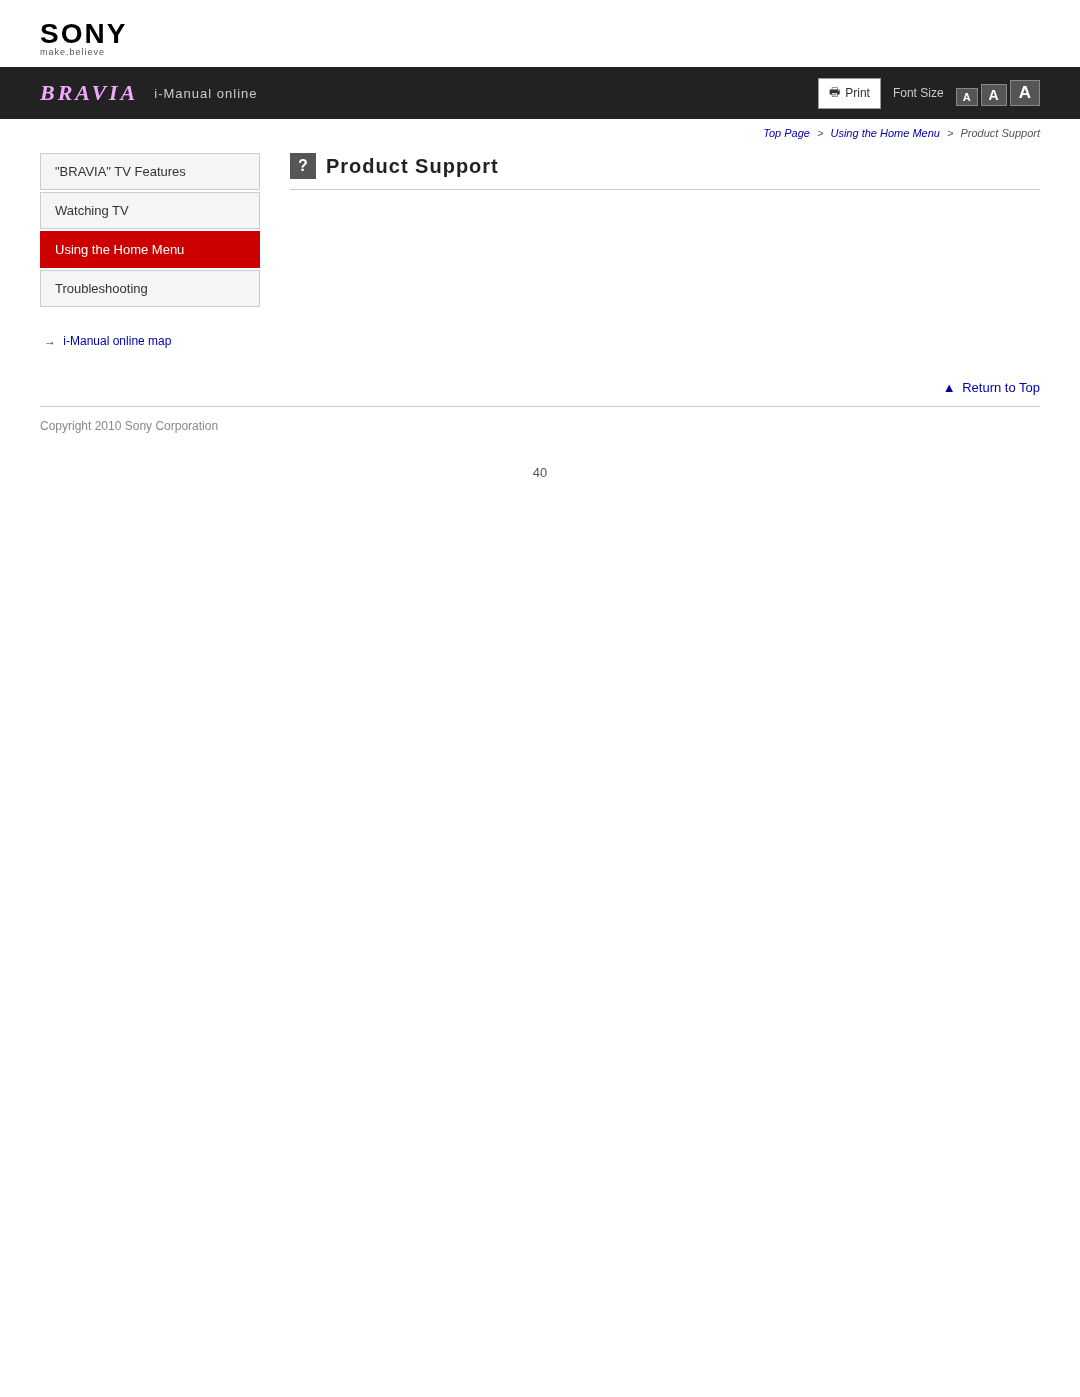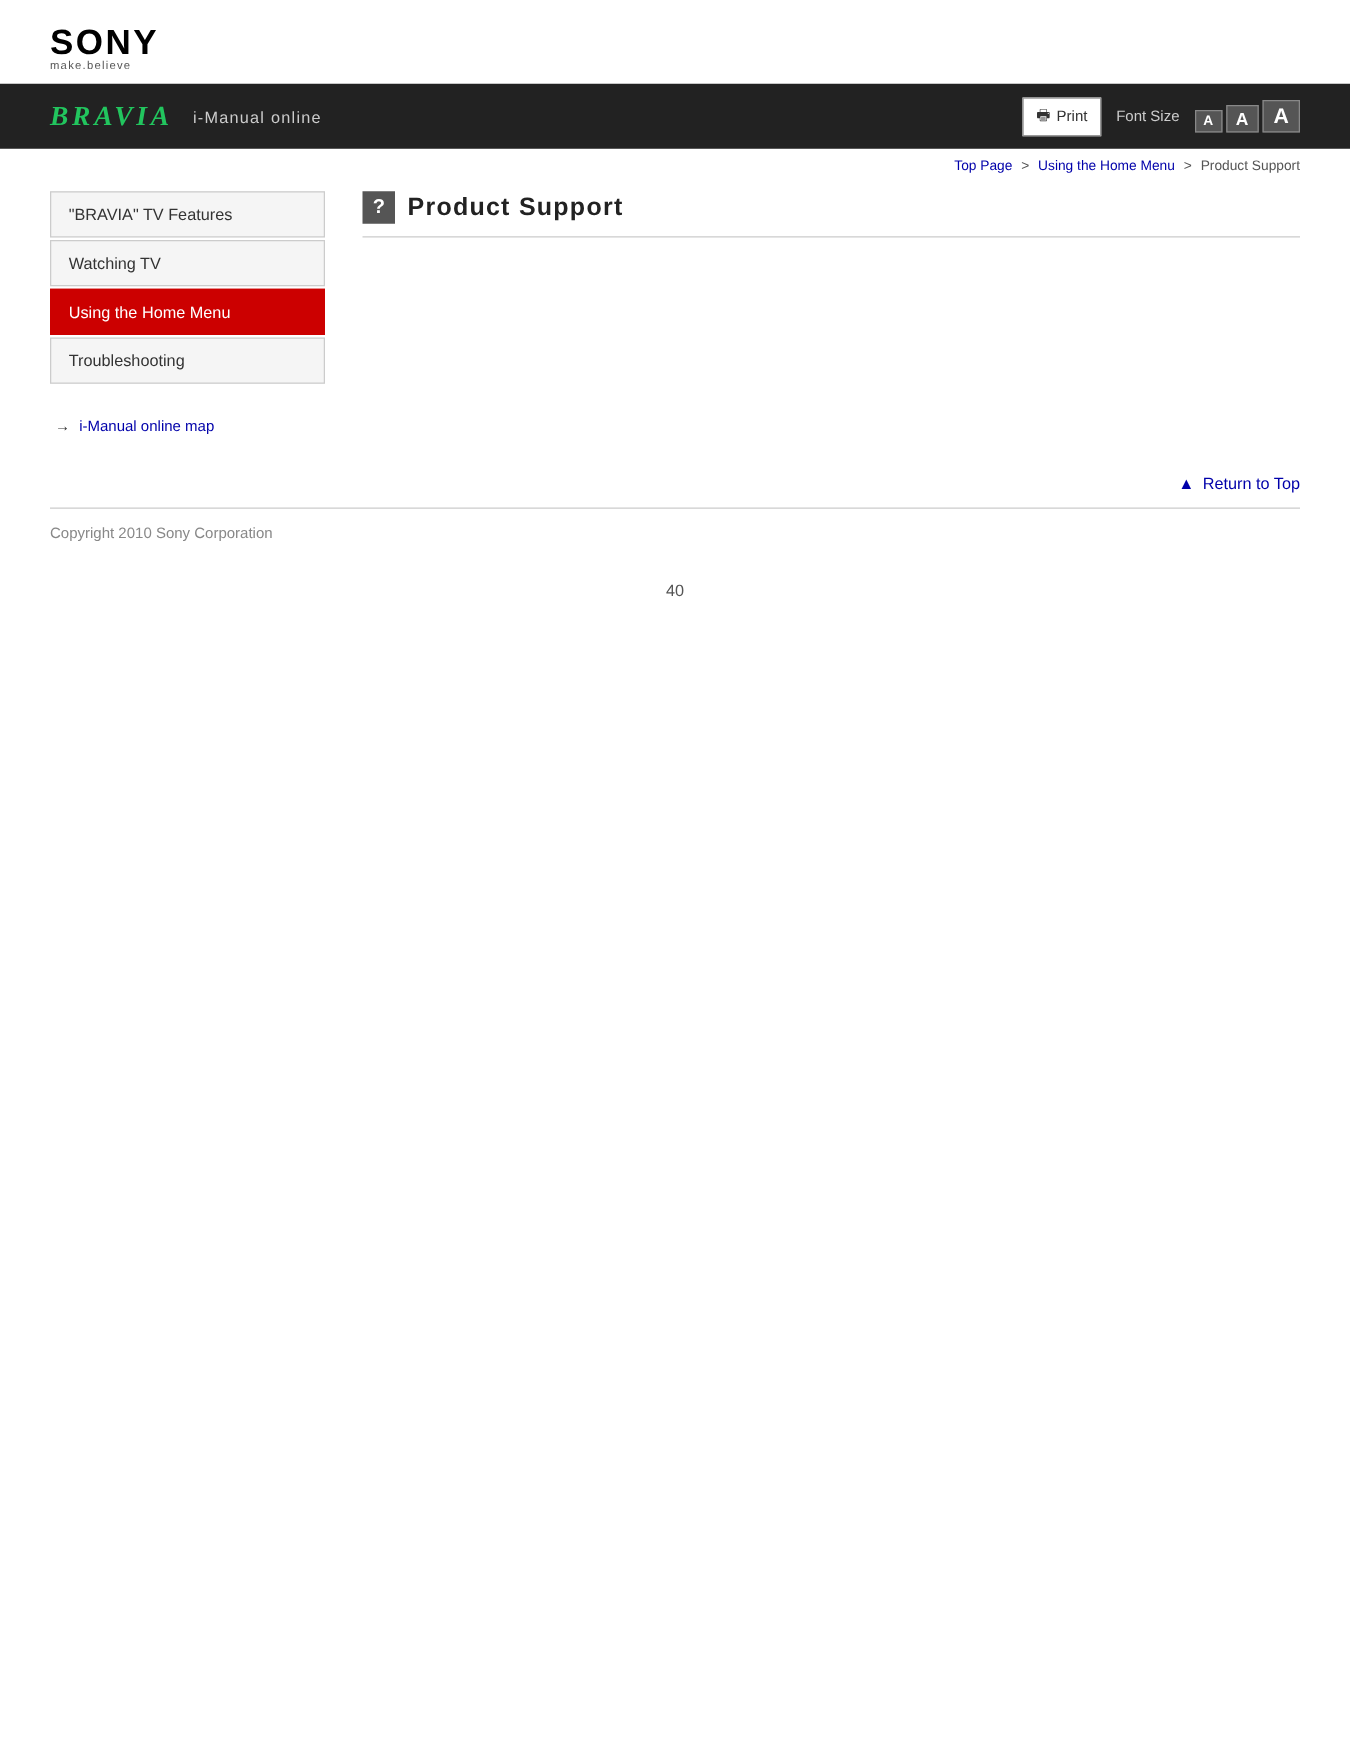"BRAVIA" .bravia-logo { color: #22c55e -> #f0abfc }
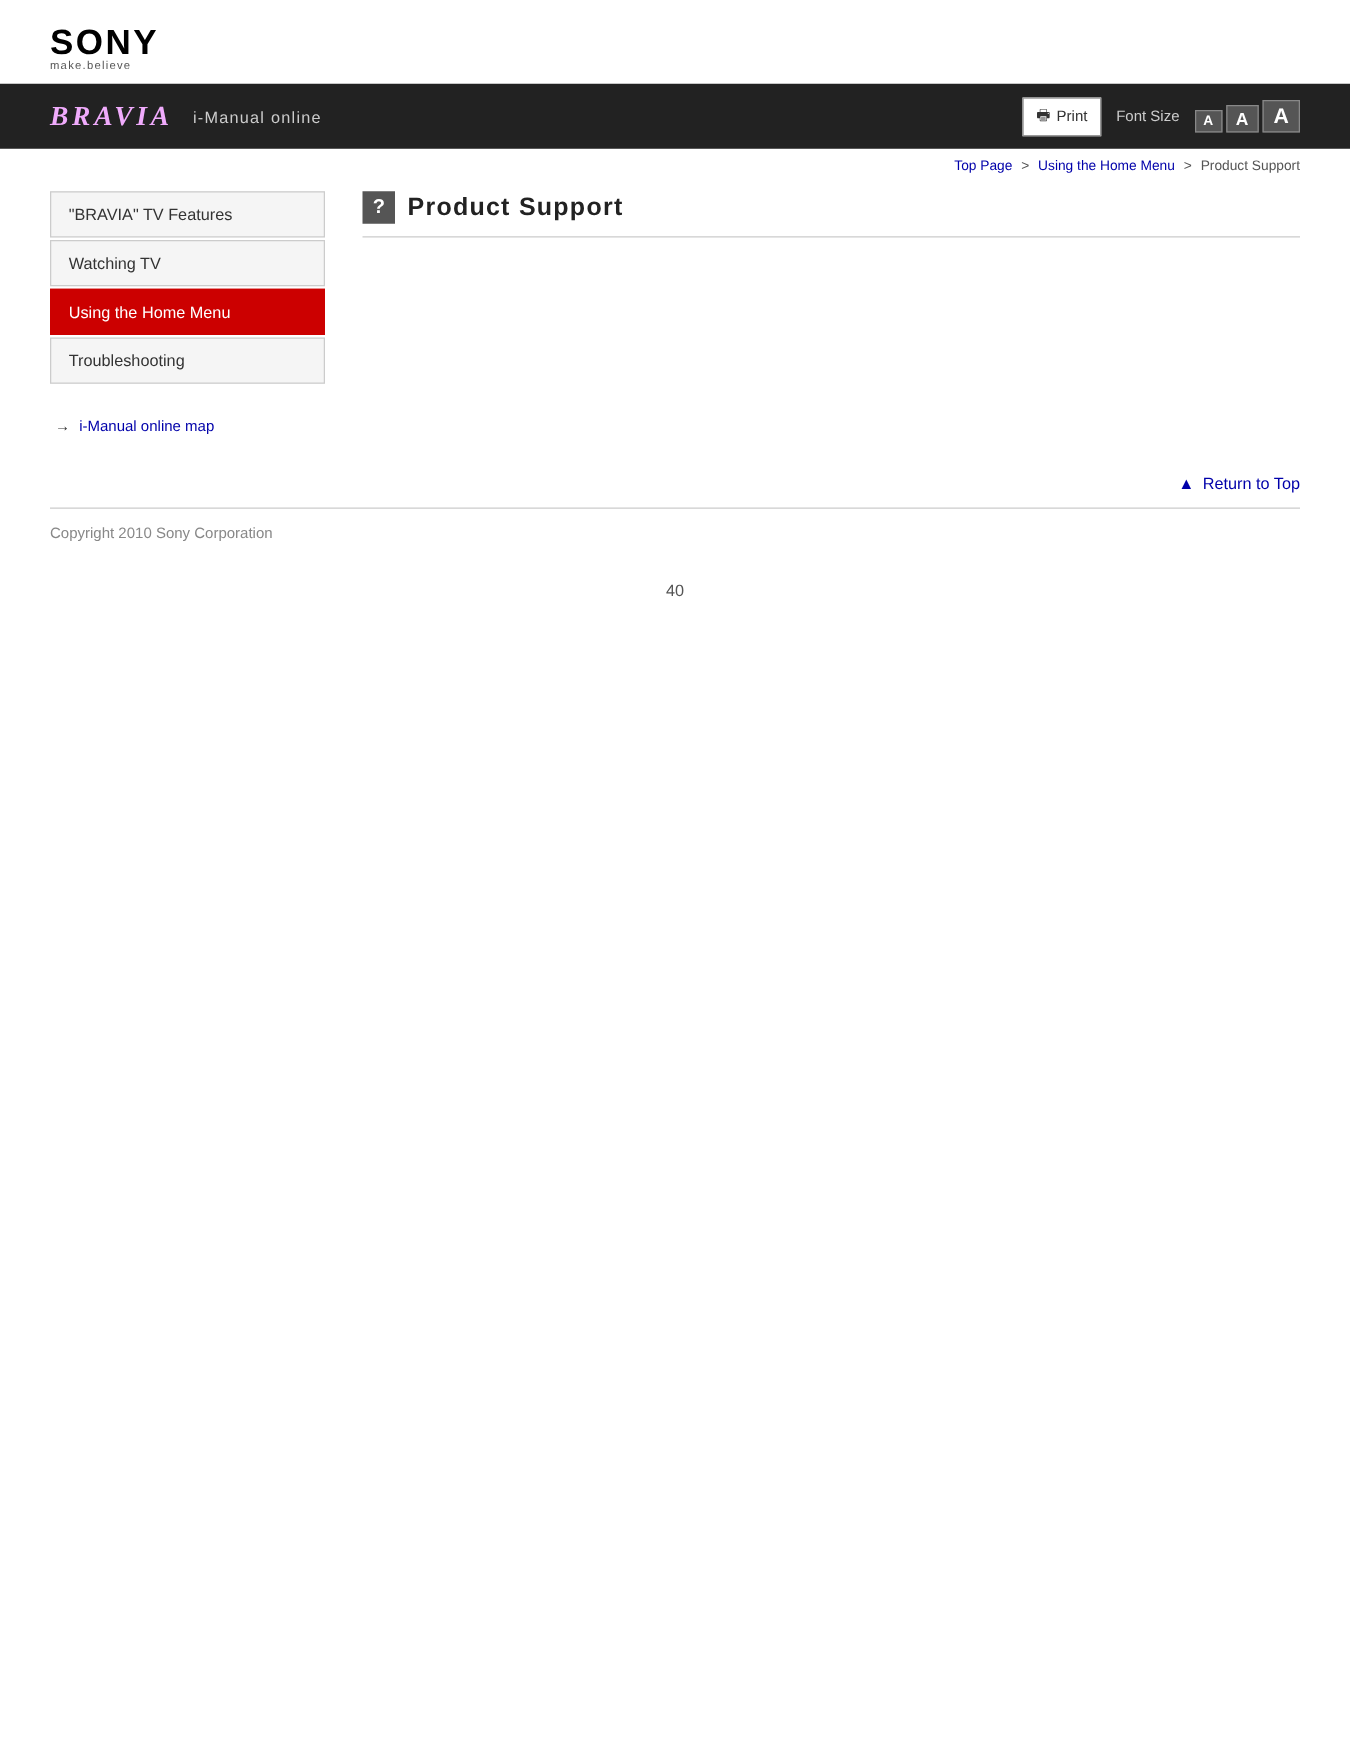"Top Page > Using the" .breadcrumb-row { font-style: none -> italic }
